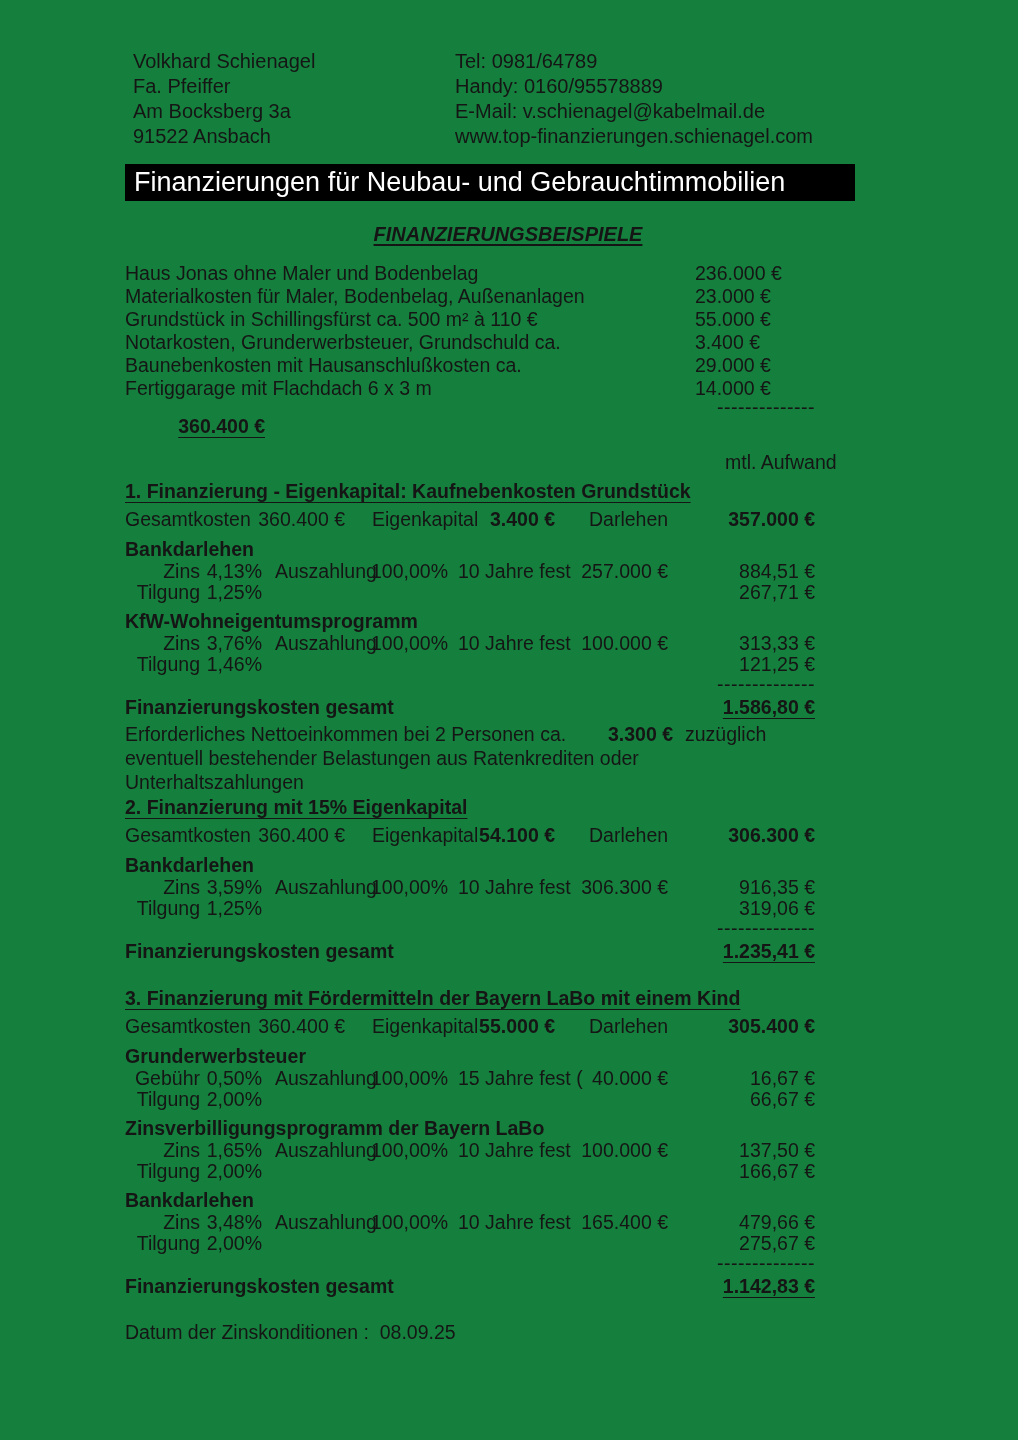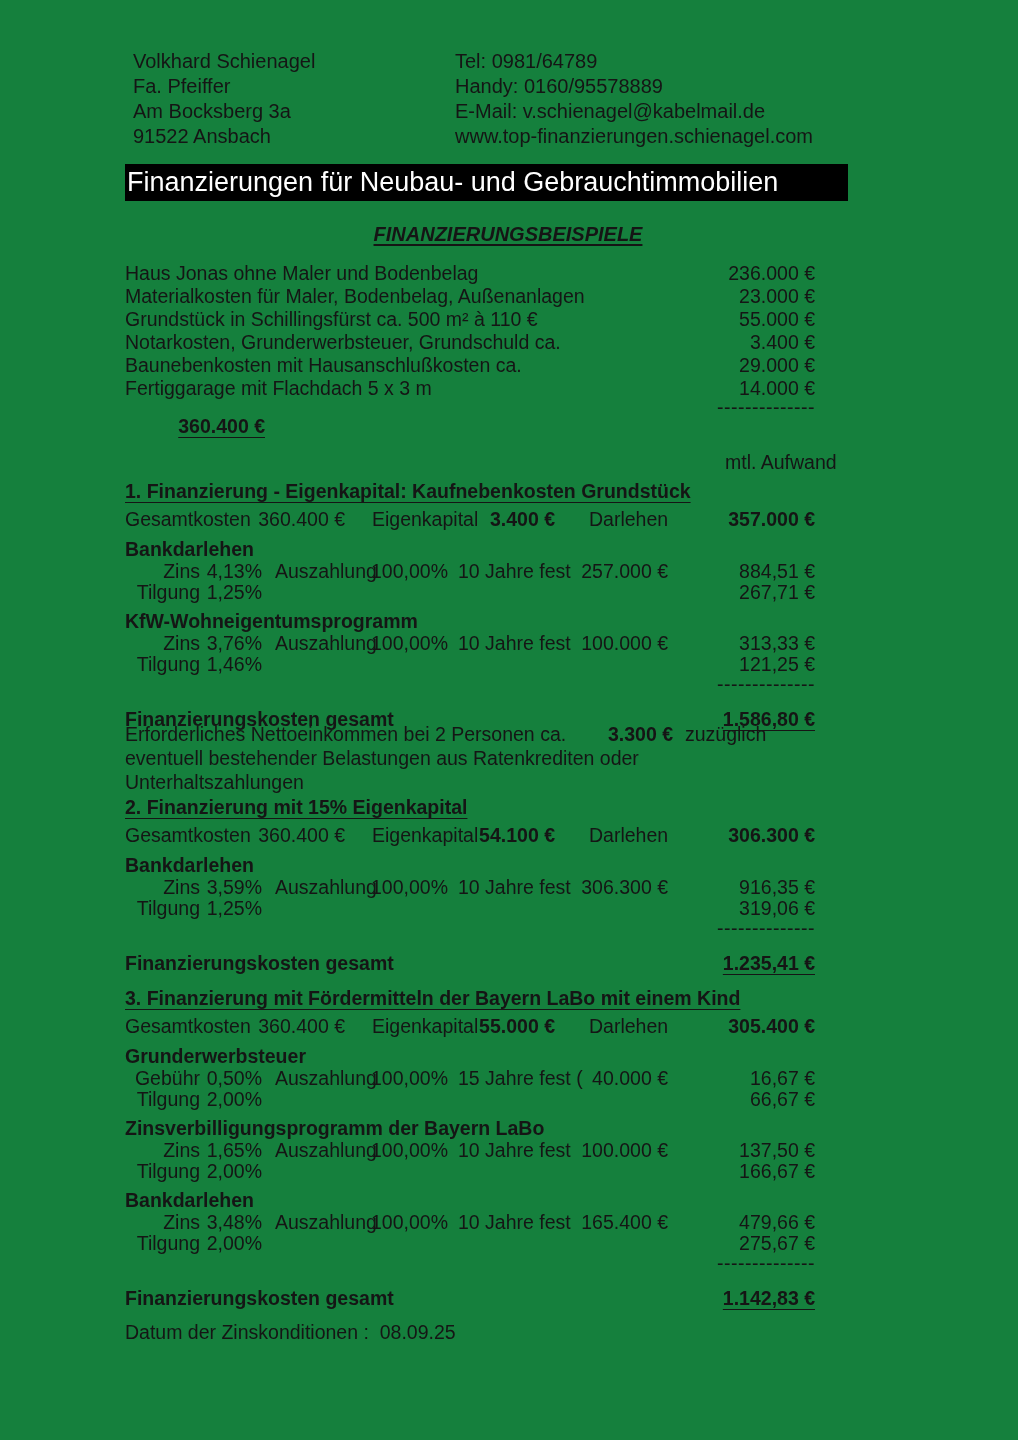"Finanzierungen für Neubau- und" .banner { padding-left: 2px -> 9px }
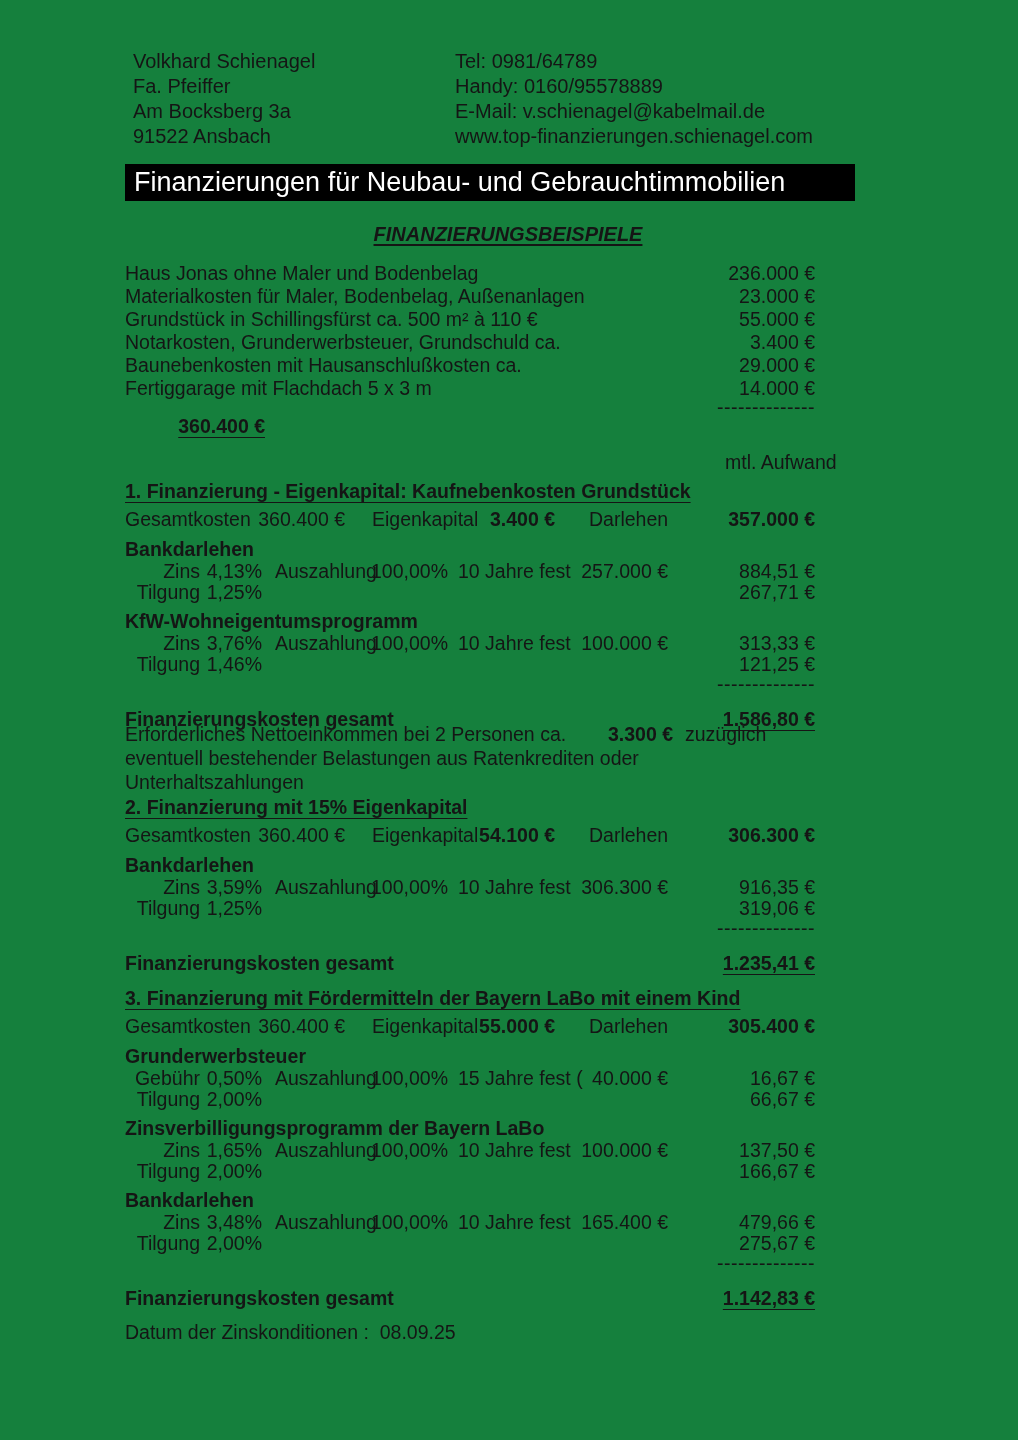"236.000 €" .cost-row .val { text-align: right -> none }
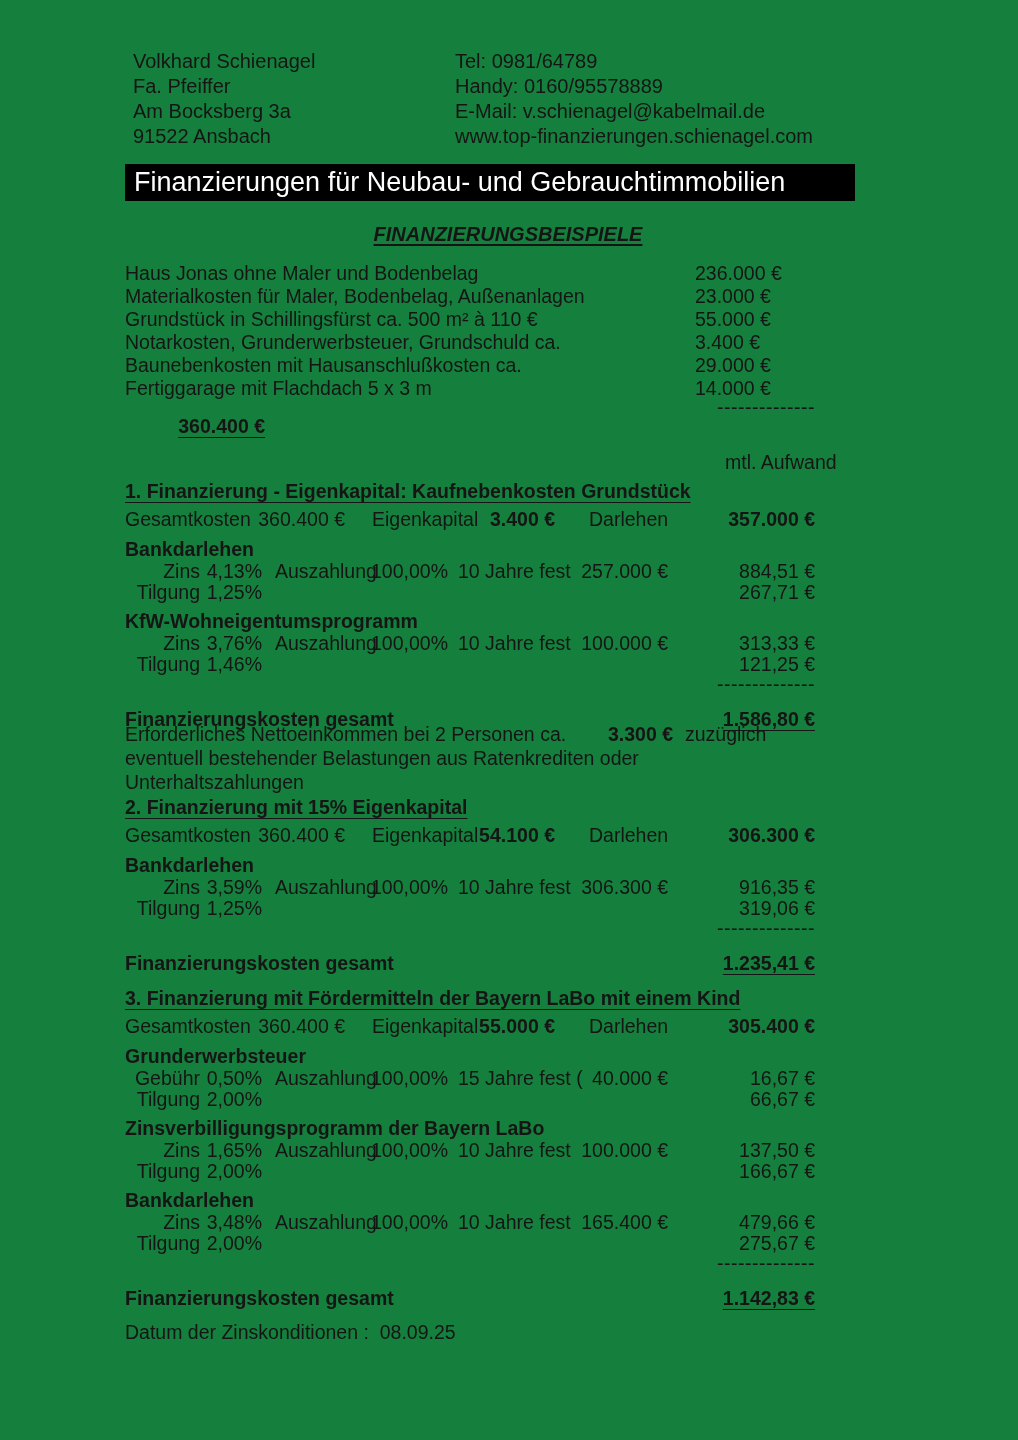"Fertiggarage mit Flachdach 5 x" span.lbl { text: 5 -> 6 }
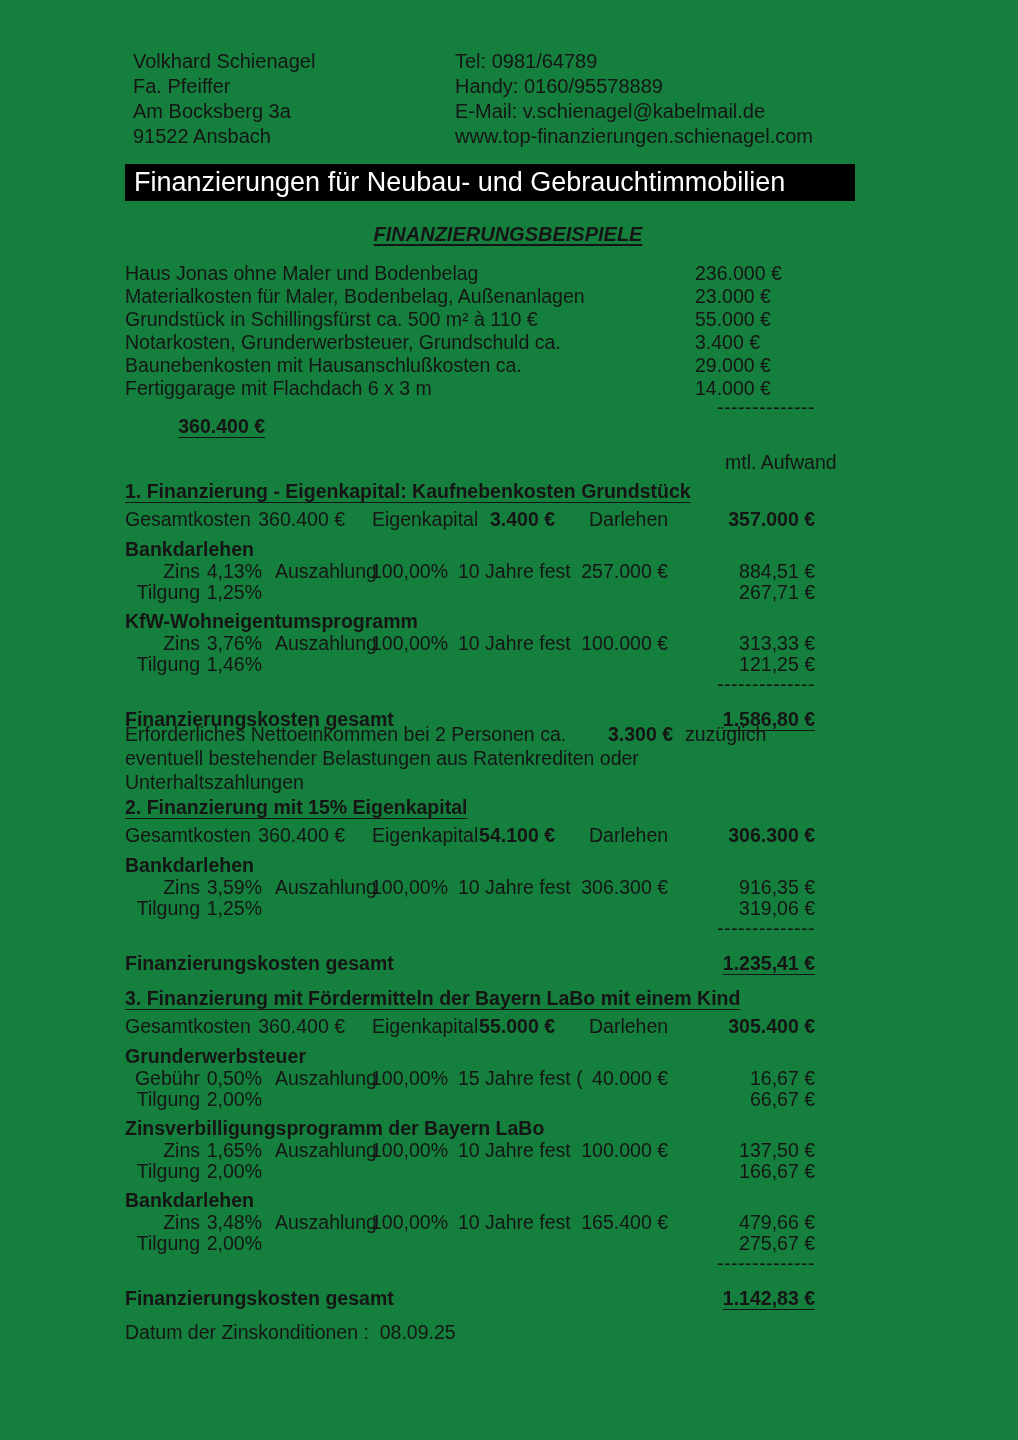"Finanzierungskosten gesamt" .section .total-row { margin-top: 16px -> 4px }
